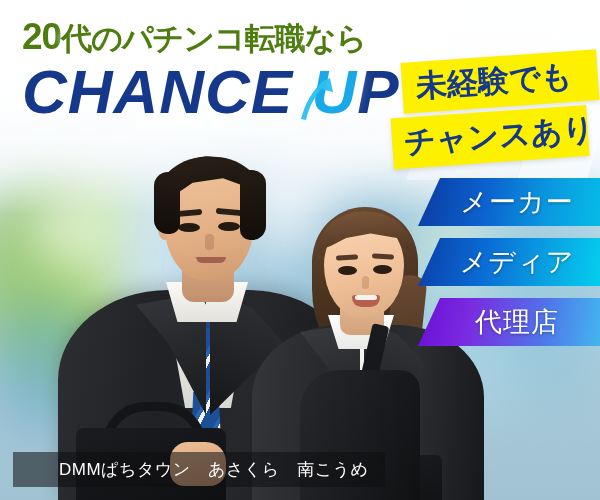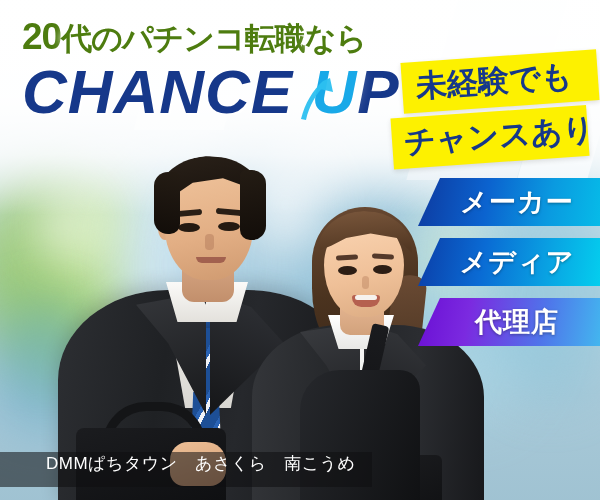"メーカー" .cat-label { font-weight: 700 -> 400 }
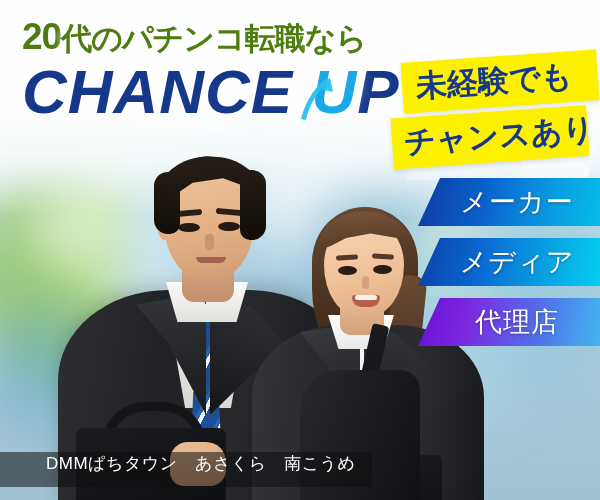"DMMぱちタウン あさくら 南こうめ" .caption { align-items: flex-start -> center; left: 0 -> 13px }
